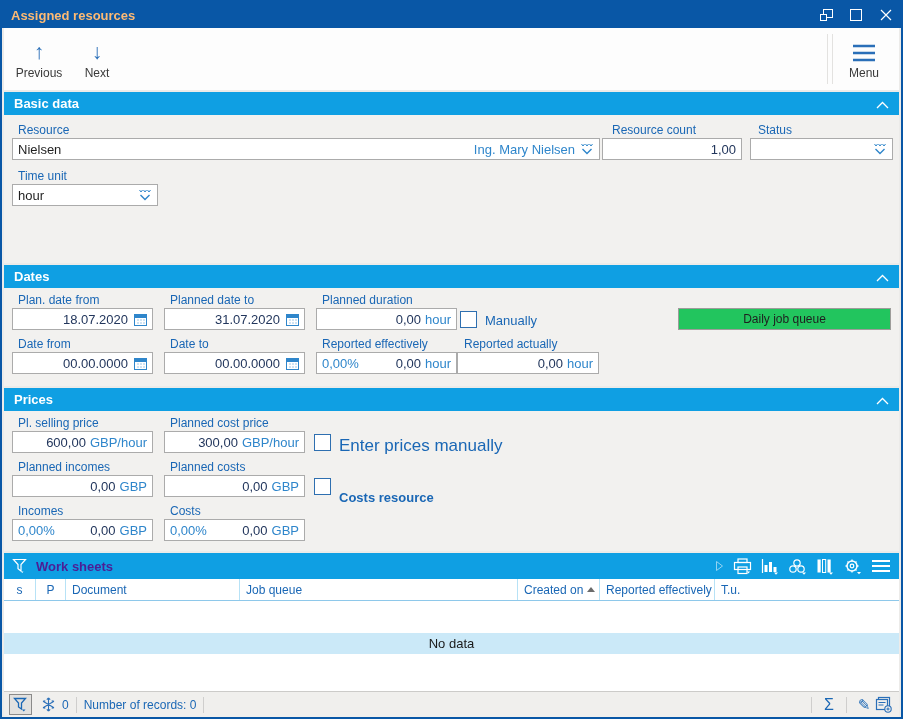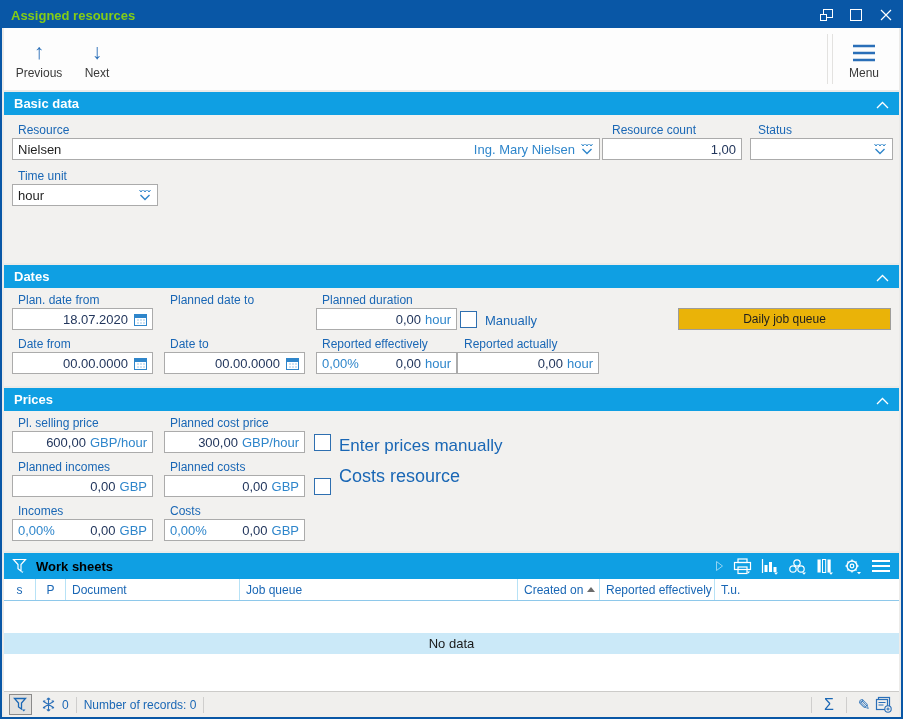"Assigned resources" .titlebar .title { color: #84cc16 -> #fdba74 }
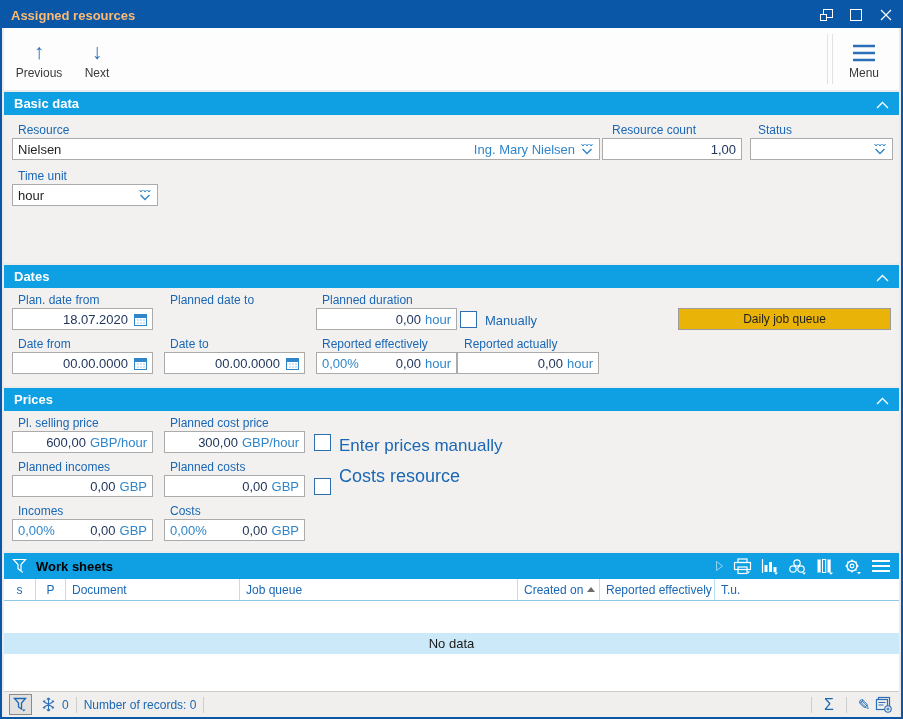"31.07.2020" div.field { html: none -> <div> <span>31.07.2020</span> <span> <svg> <rect></rect> <rect></rect> <path></path> </svg> </span> </div> }
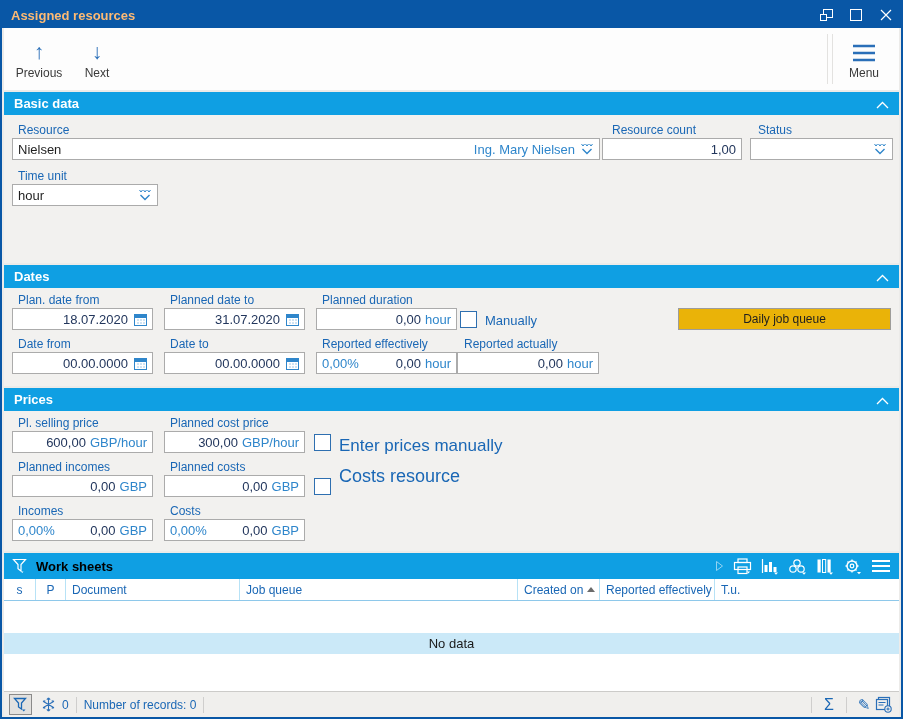"Daily job queue" .btn { background: #eab308 -> #22c55e }
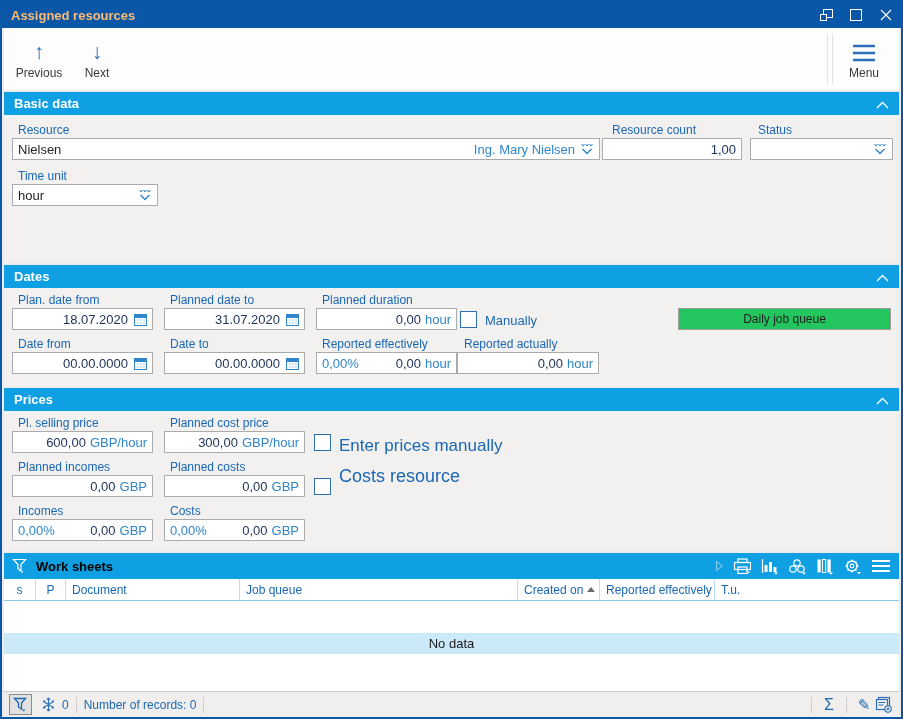"Costs resource" span.flabel { font-size: 18px -> 13px; font-weight: none -> bold; top: 55px -> 79px }
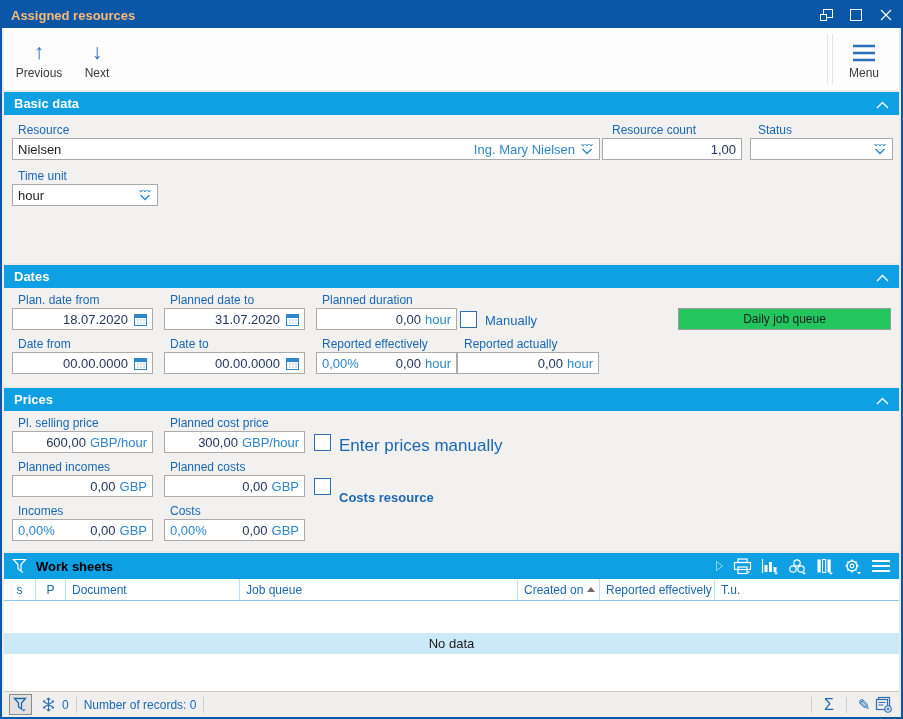"Work sheets" .ws-title { color: #000000 -> #4c1d95 }
